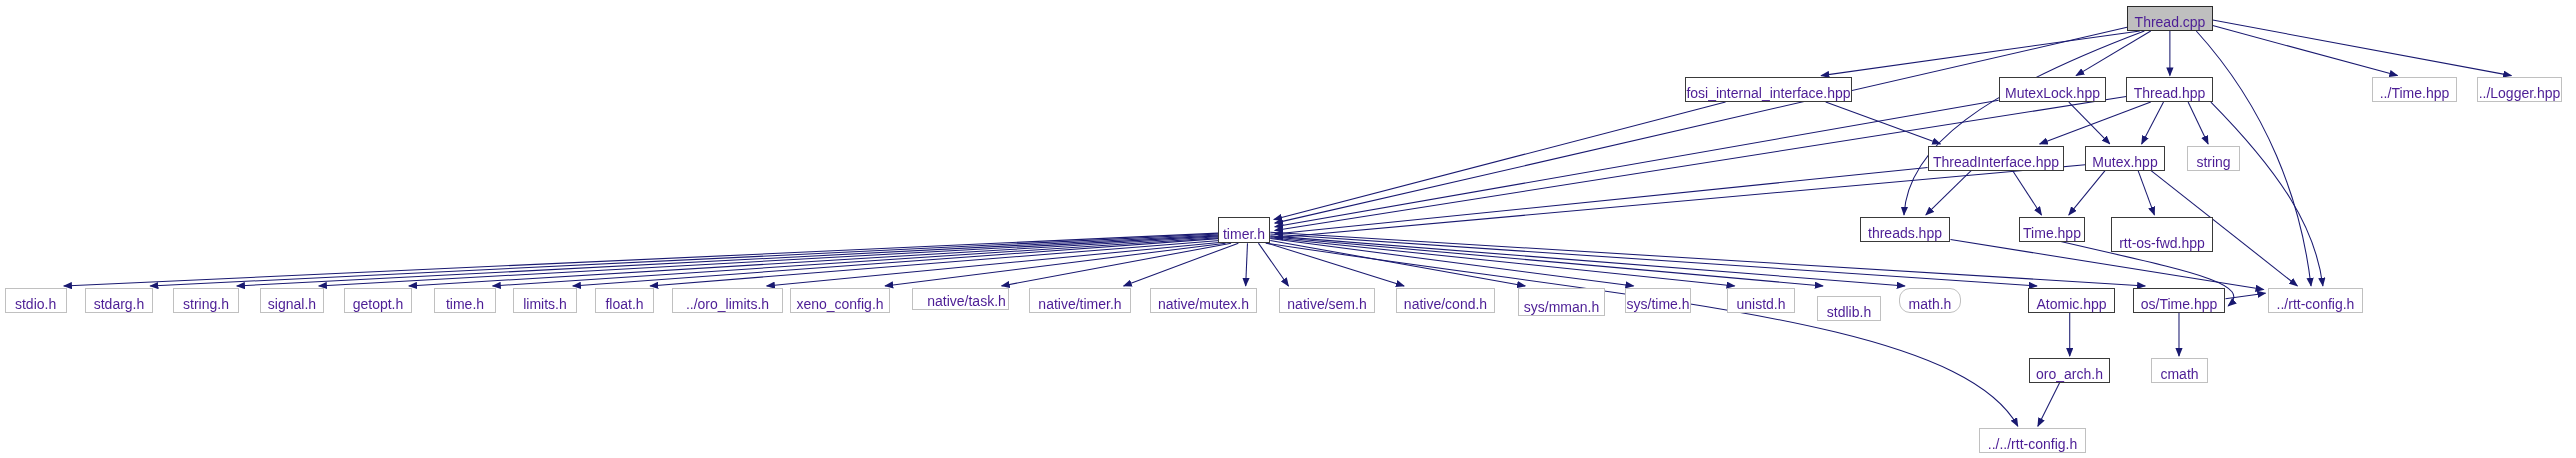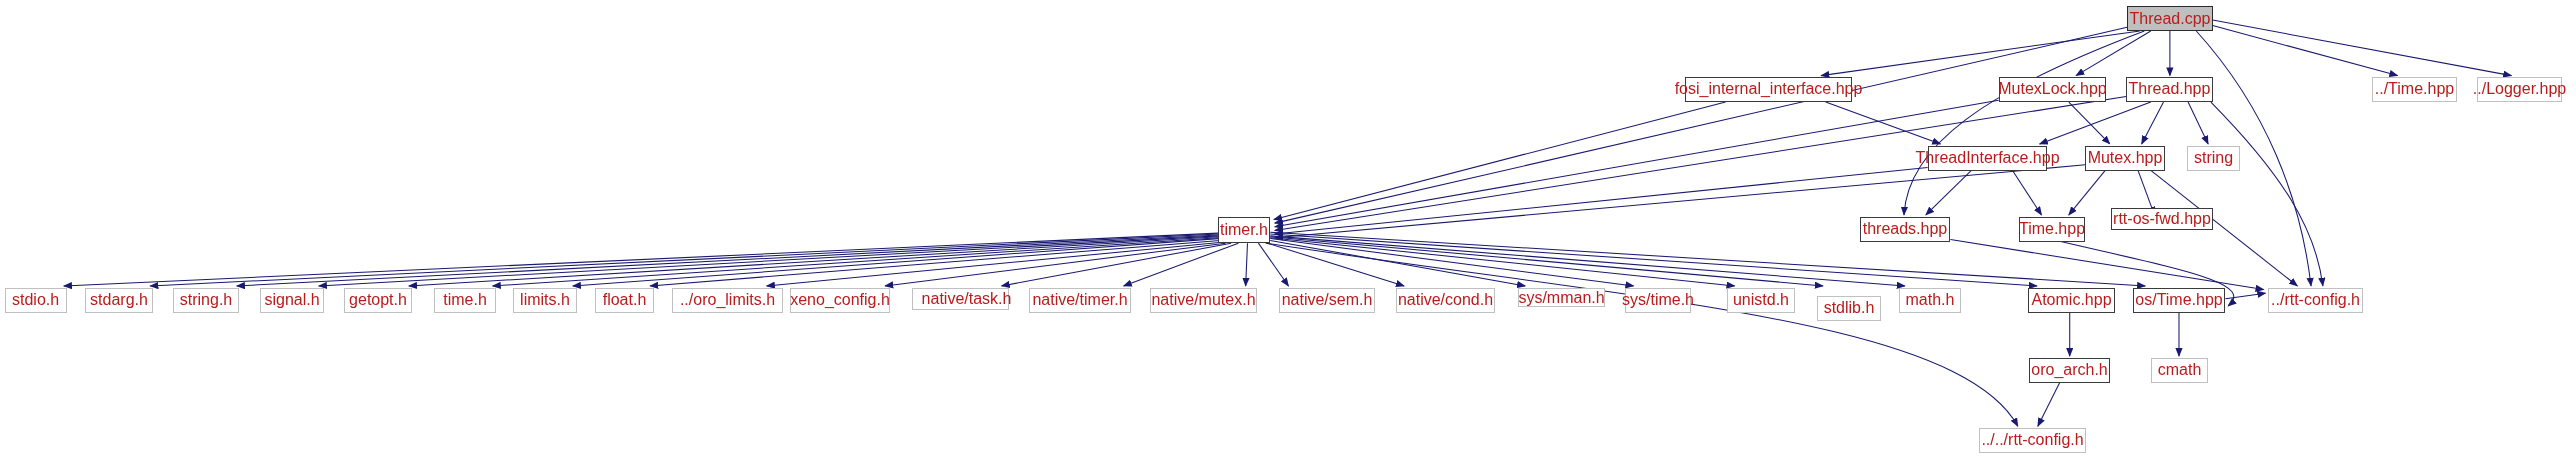"Thread.cpp" .node { align-items: center -> flex-end; color: #b91c1c -> #4c1d95; font-size: 16px -> 14px }
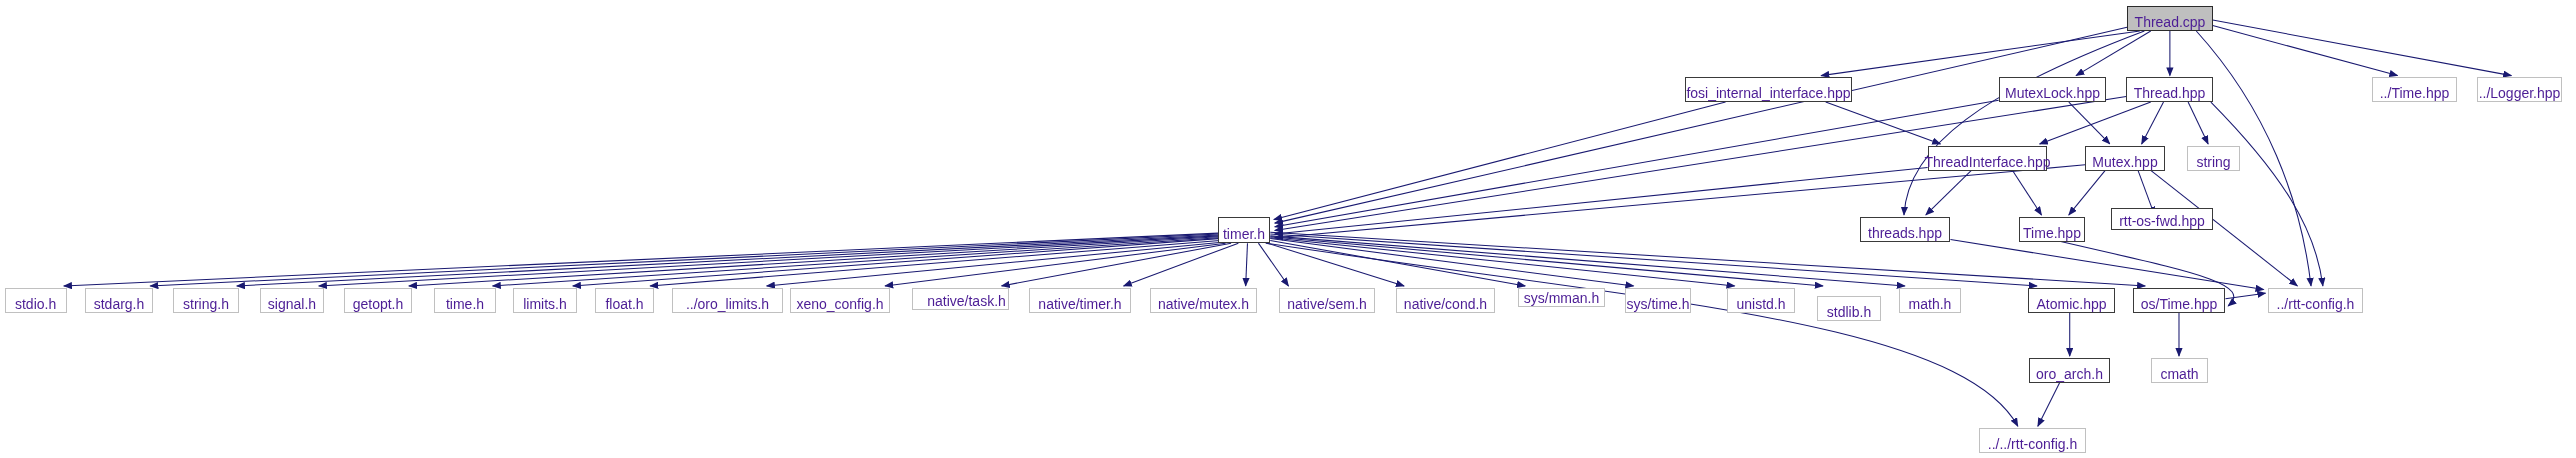"ThreadInterface.hpp" div.node { width: 119px -> 136px }
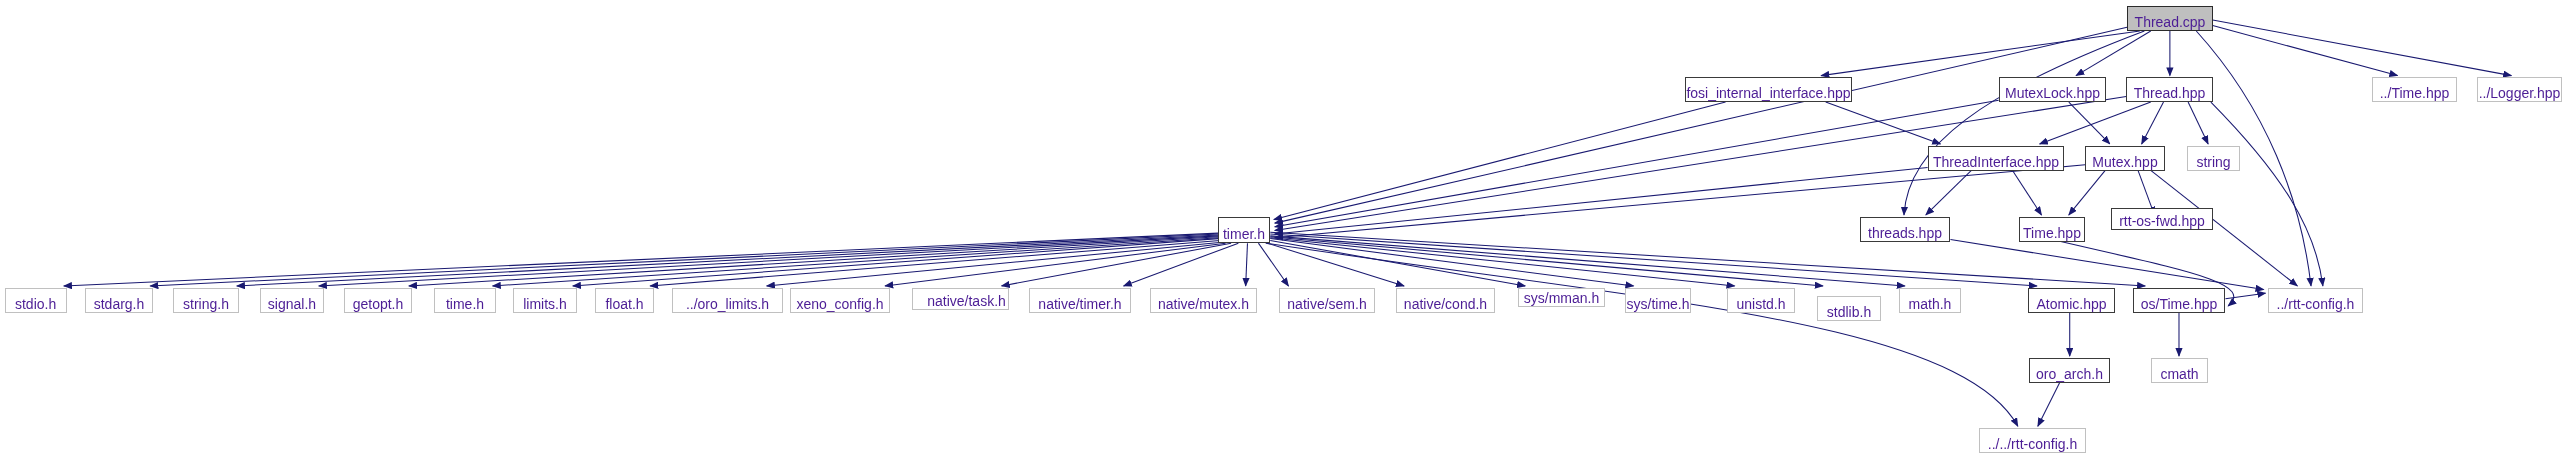"rtt-os-fwd.hpp" div.node { height: 22px -> 35px; top: 208px -> 217px }
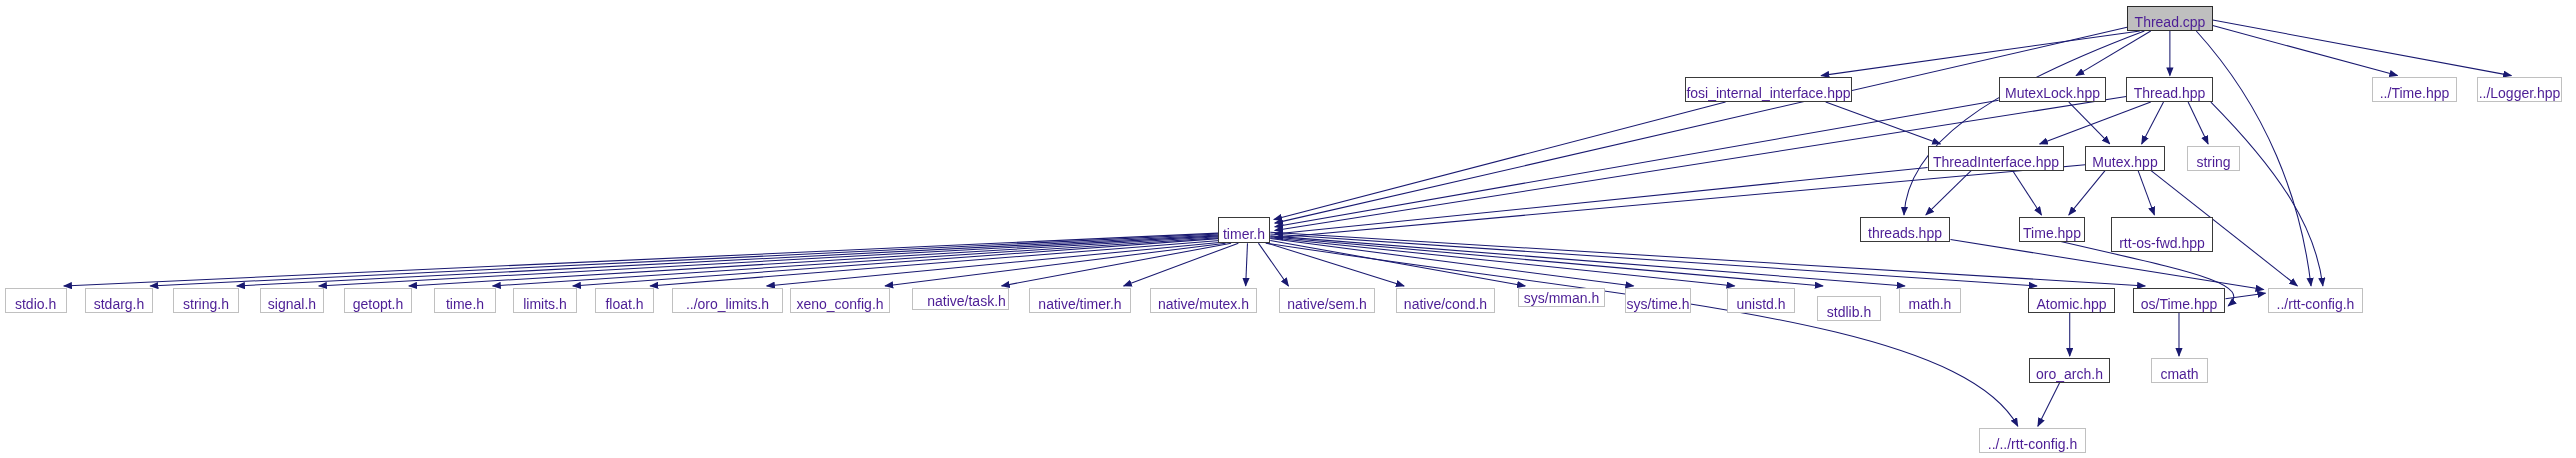"sys/mman.h" div.node { height: 19px -> 28px }
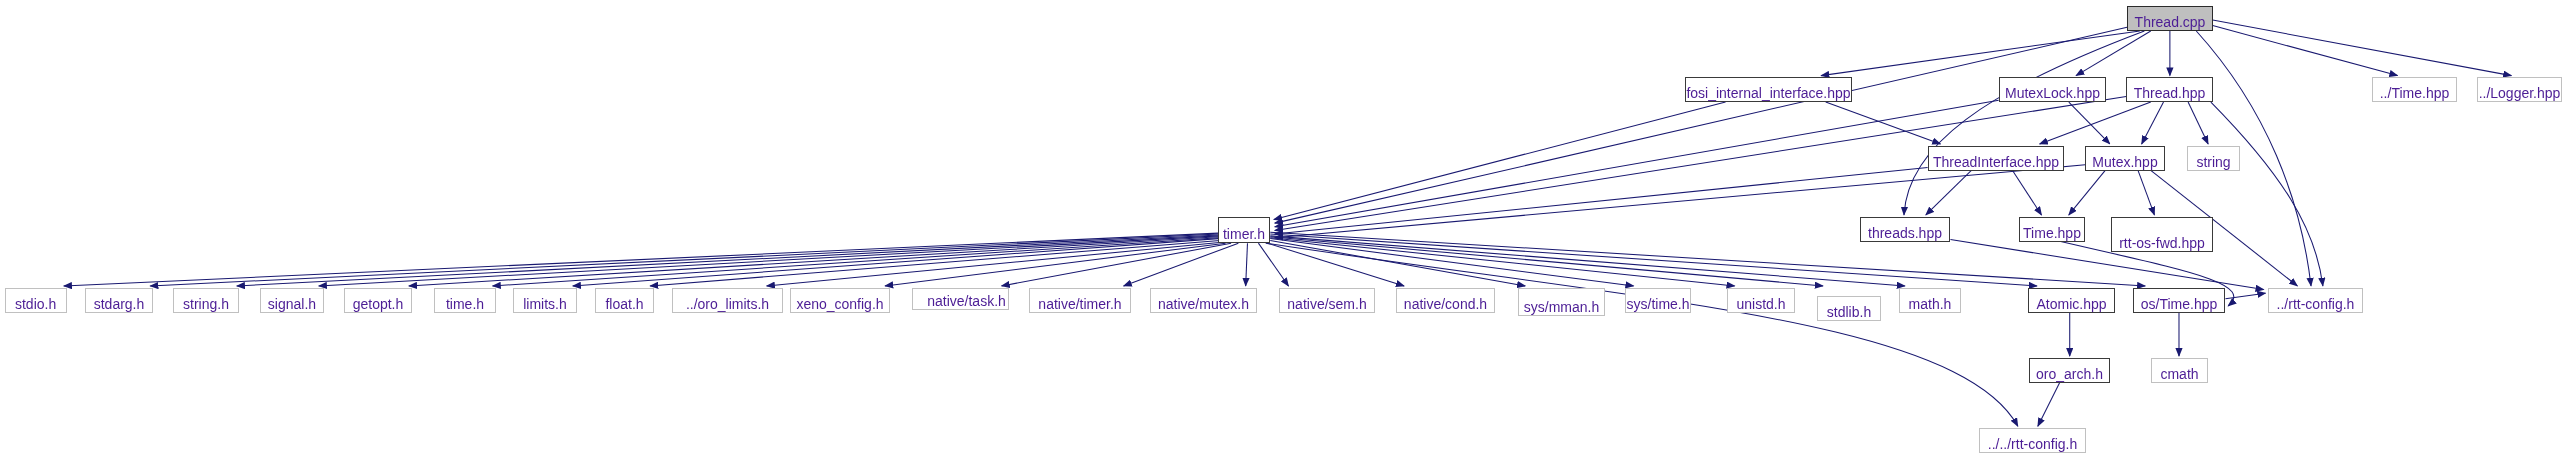"math.h" div.node { border-radius: none -> 11px }
